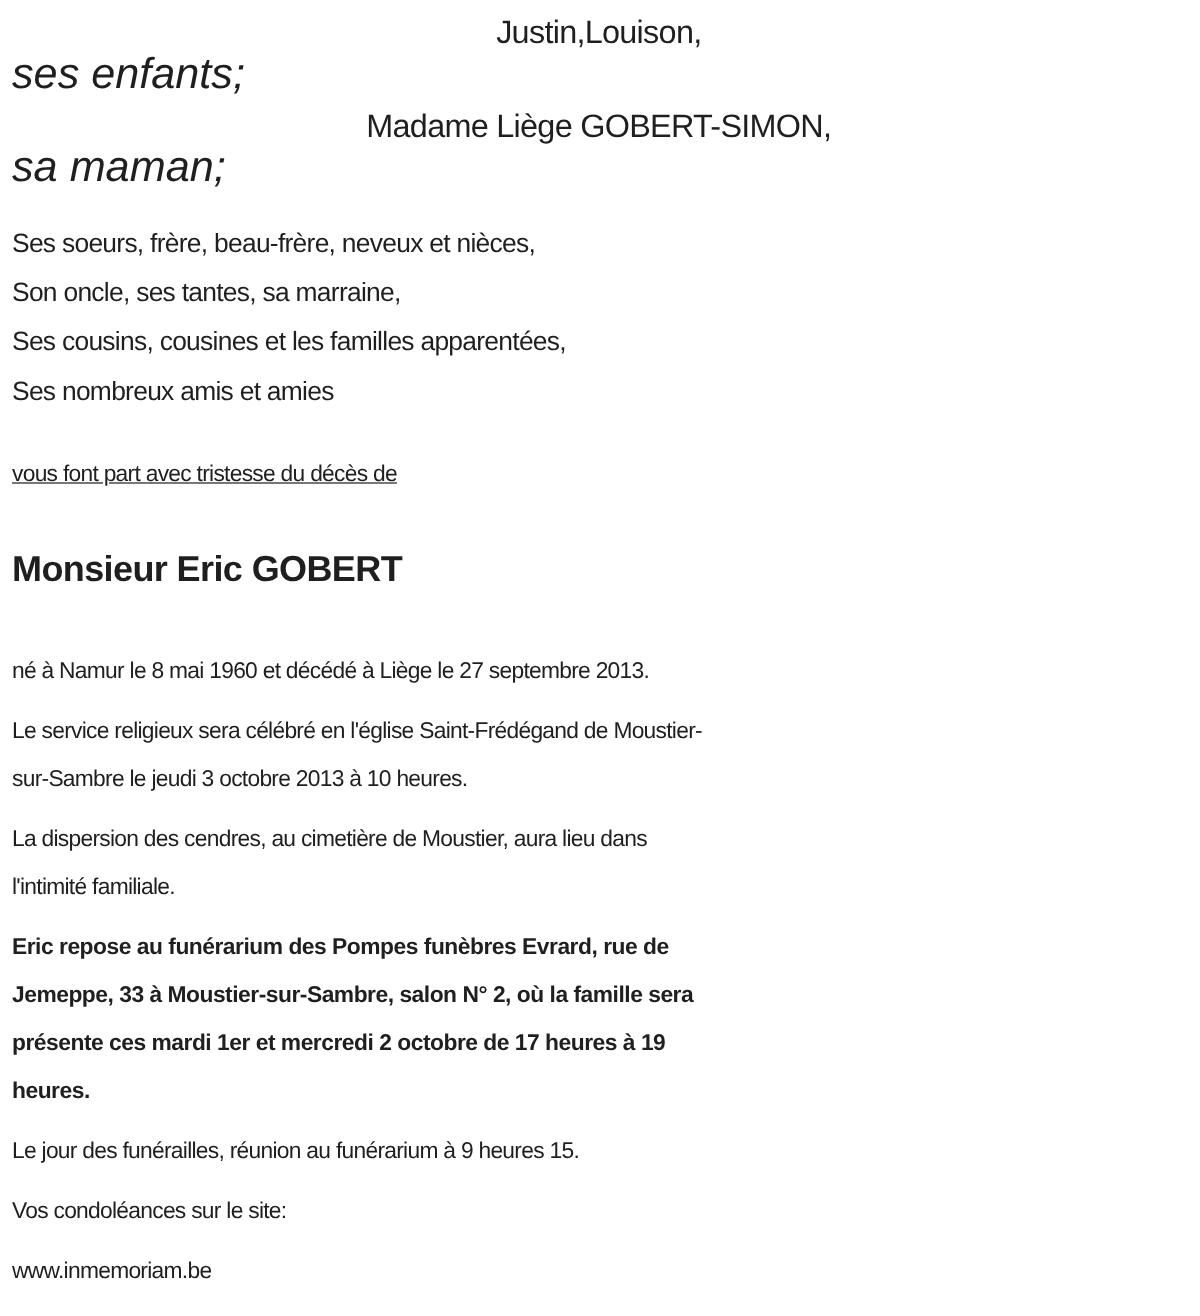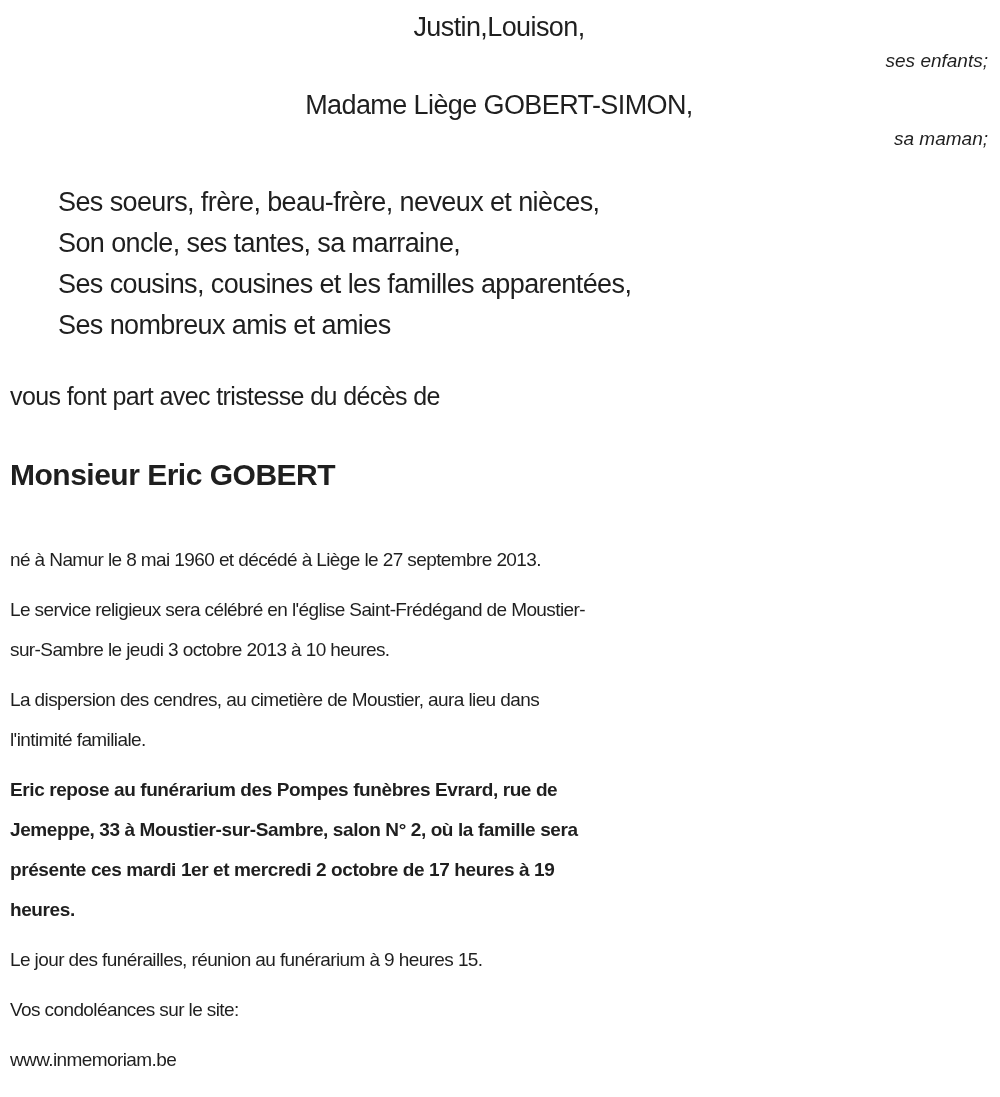"ses enfants;" .relation-line { font-size: 19px -> 36px; text-align: right -> none }
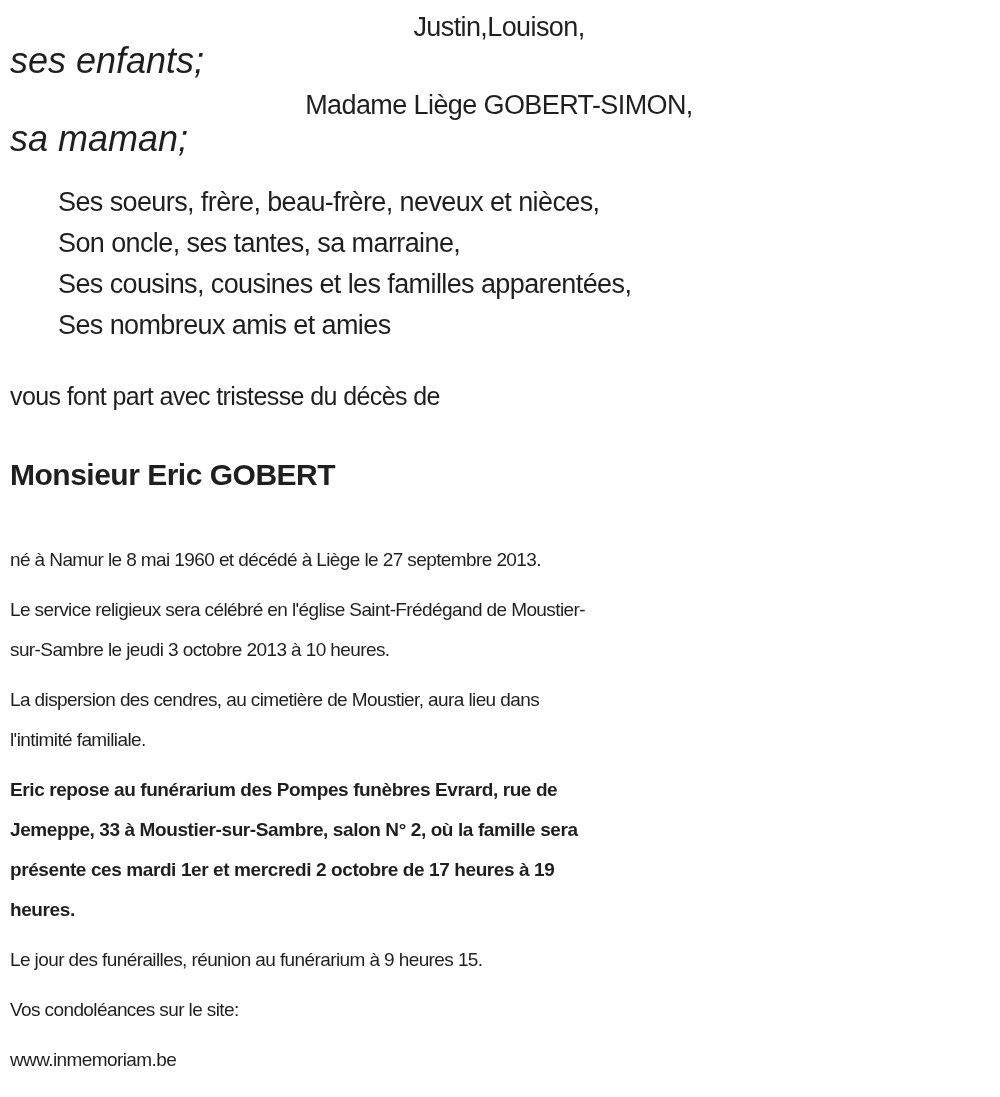"Ses soeurs, frère, beau-frère, neveux" .family-line { font-size: 27px -> 22px; margin-left: 48px -> none }
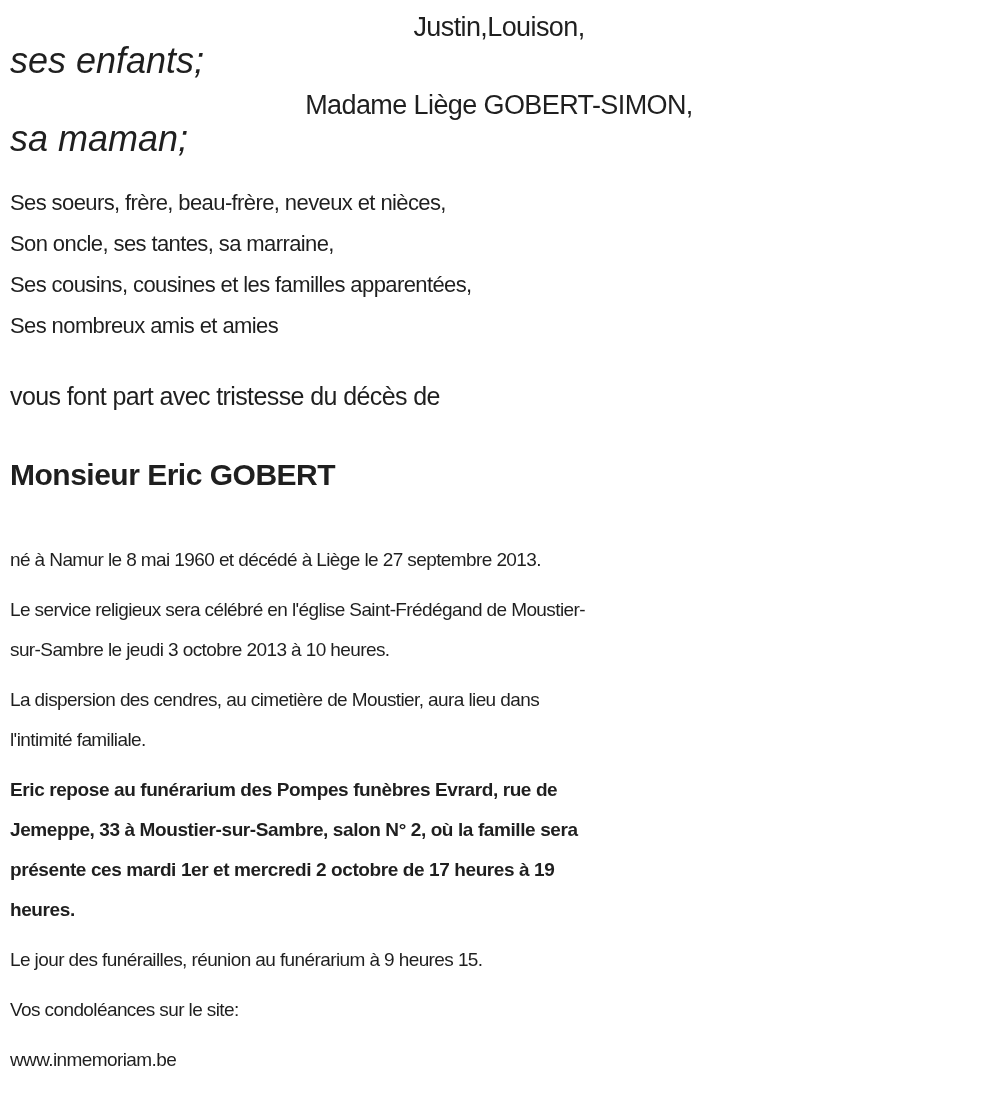"vous font part avec tristesse" .announcement { font-size: 25px -> 19px; text-decoration: none -> underline }
